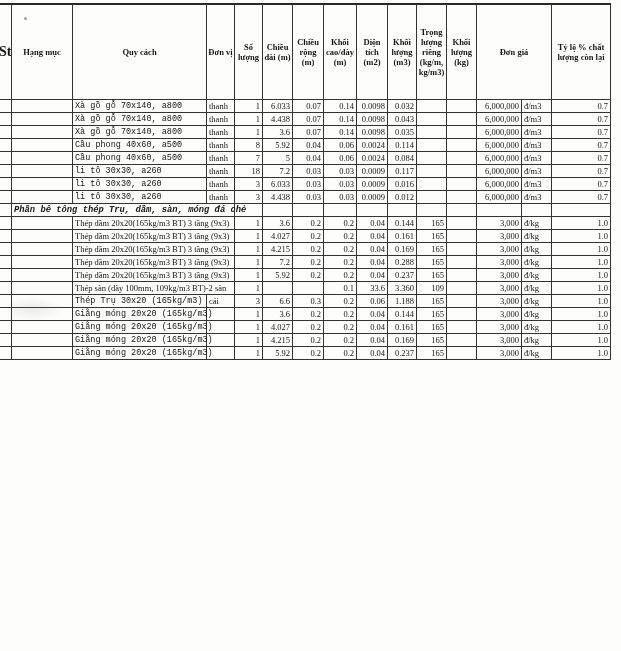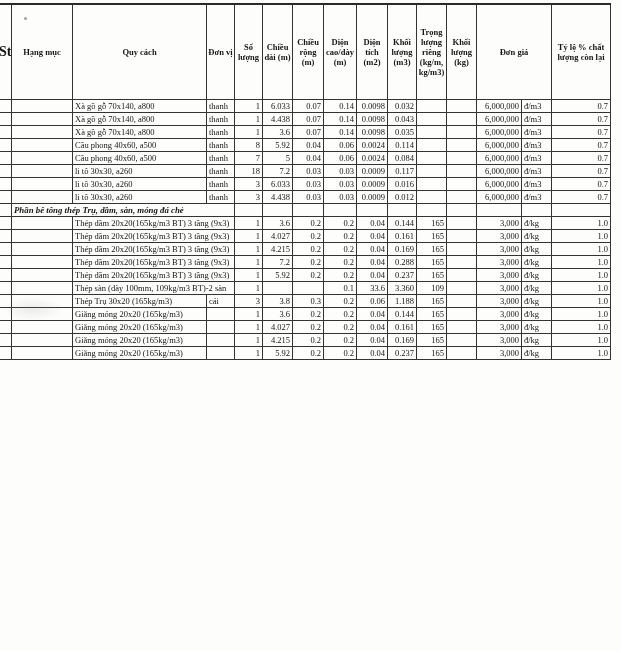"Diện cao/dày (m)" th { text: Diện -> Khối }
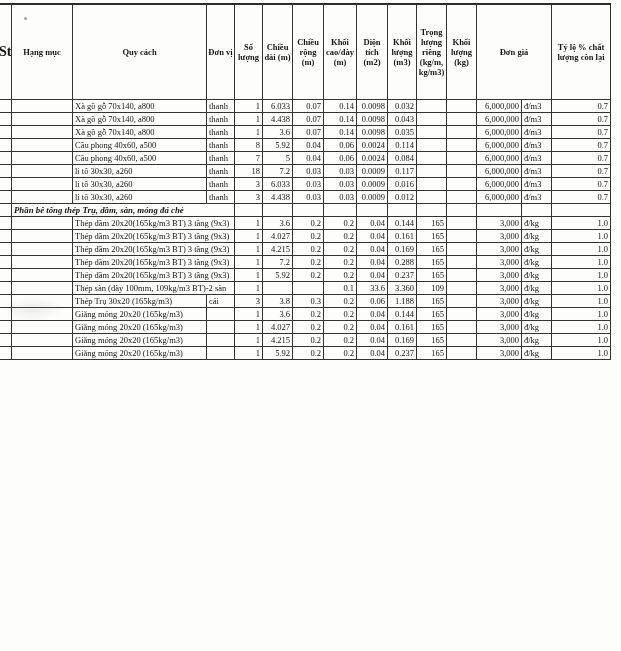"Xà gồ gỗ 70x140, a800" td.qc { font-family: none -> Liberation Mono, monospace }
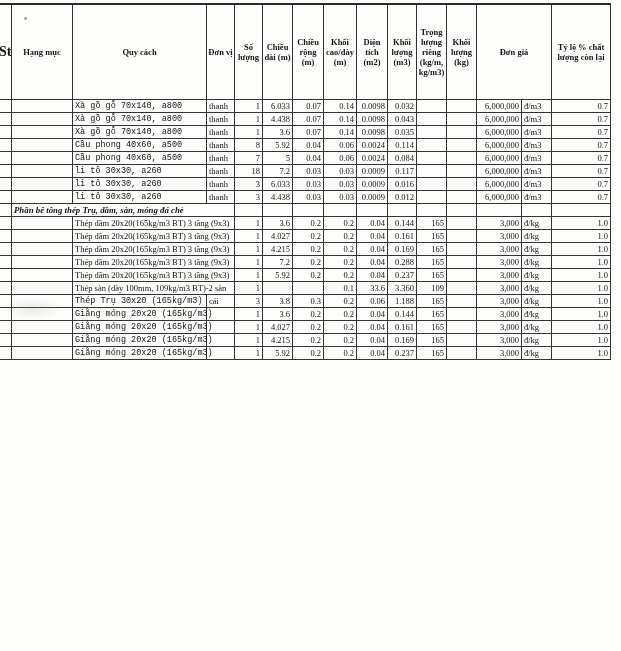"Phần bê tông thép Trụ," tr.section td.sec { font-family: none -> Liberation Mono, monospace }
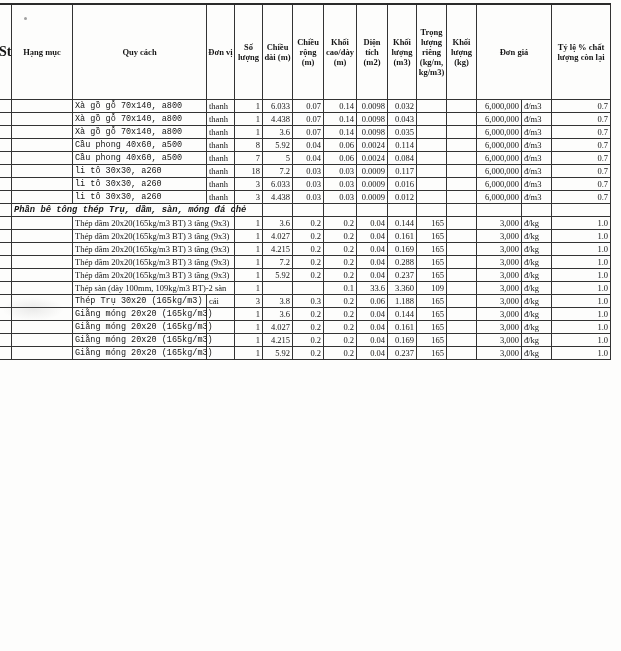"3.8" td.ar { text: 3.8 -> 6.6 }
